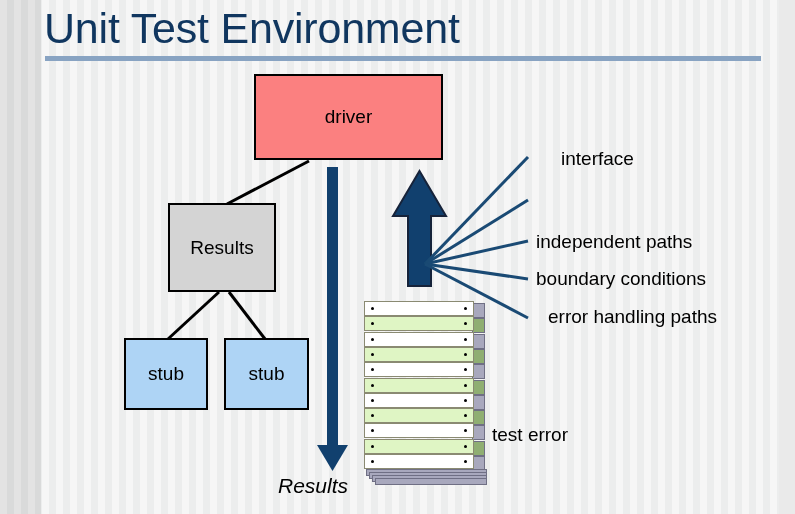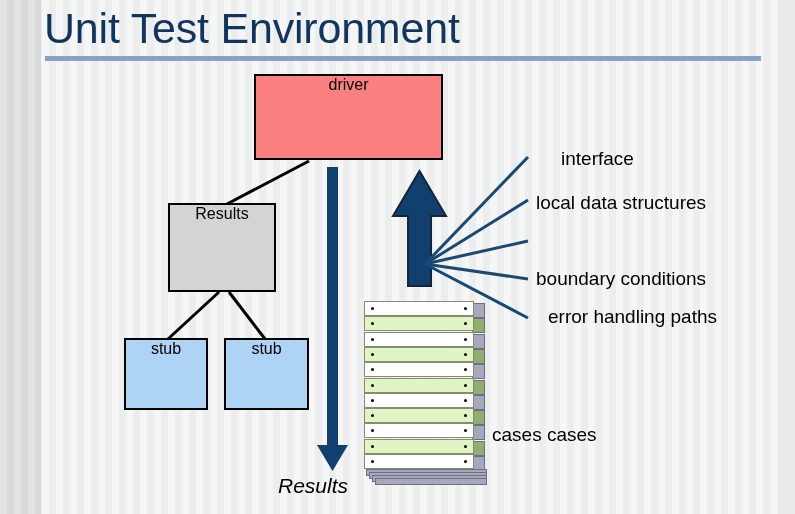"driver" .node { align-items: none -> center; font-size: 16px -> 19px }
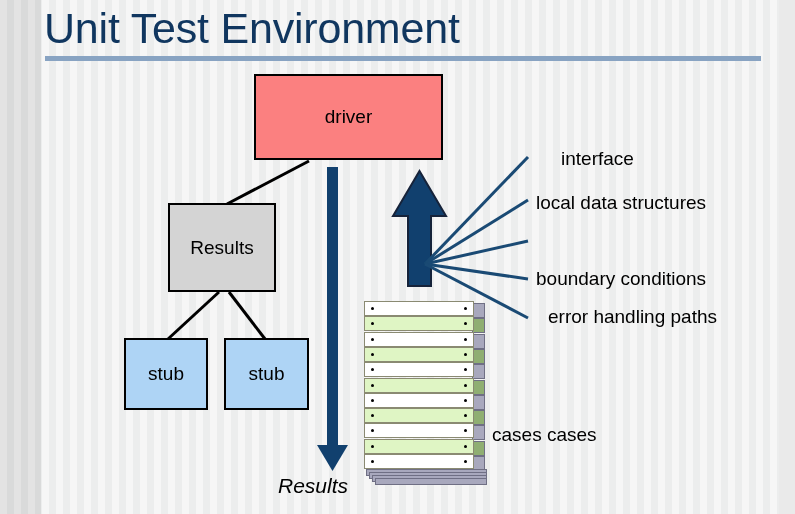"local data structures" div.label { html: <div>local data structures</div> -> none }
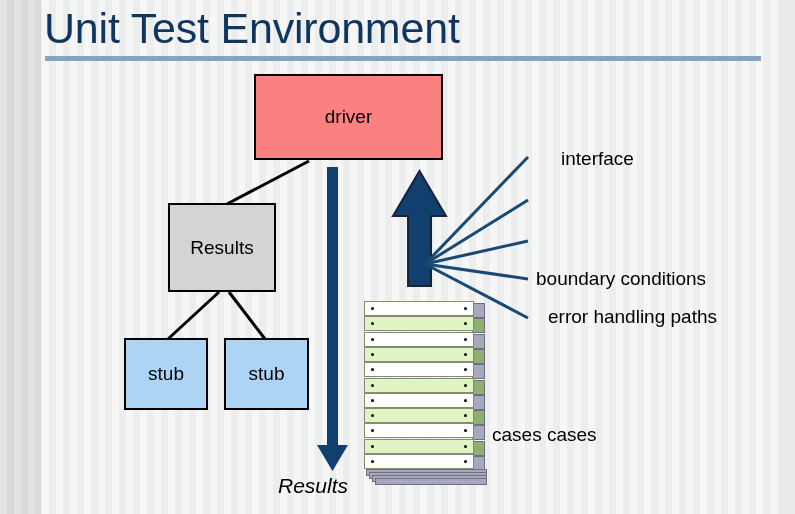"independent paths" div.label { html: none -> <div>independent paths</div> }
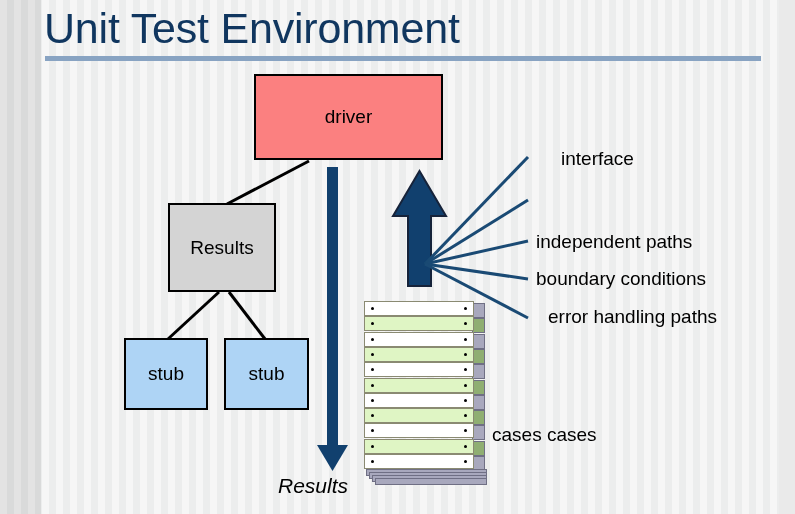"cases cases" div.label { text: cases cases -> test error }
